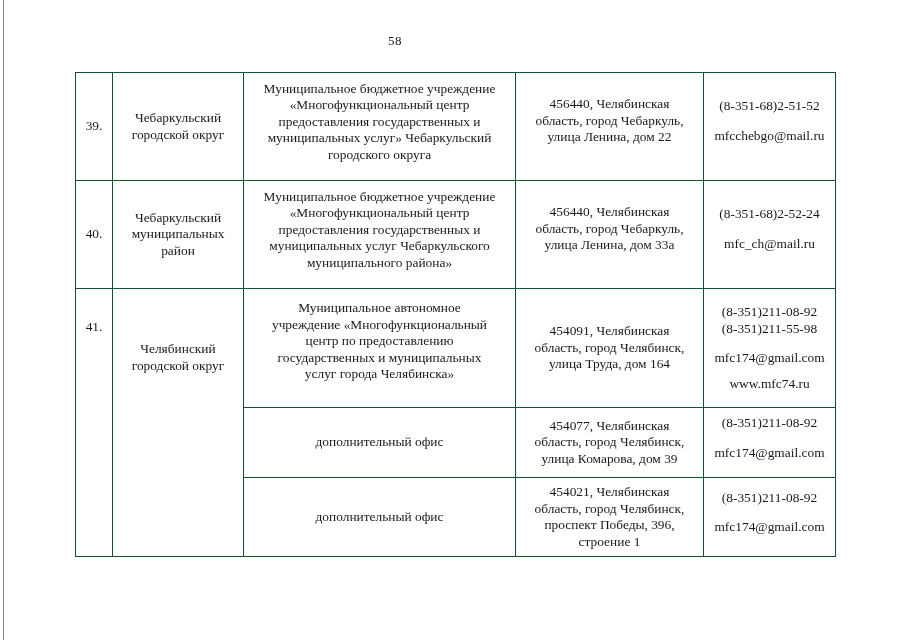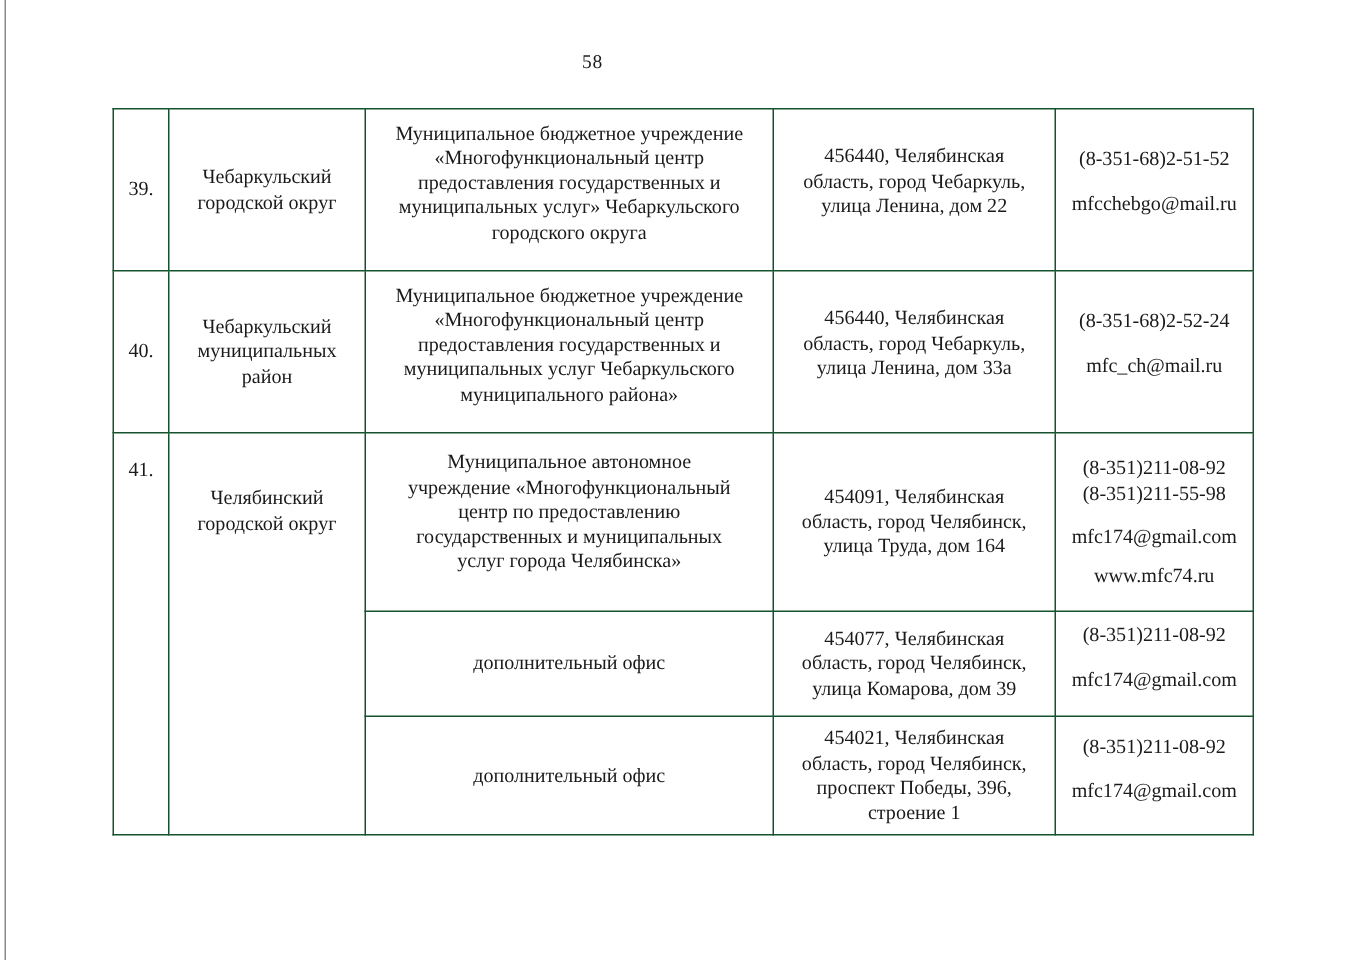"муниципальных услуг» Чебаркульского" span.line { text: Чебаркульского -> Чебаркульский }
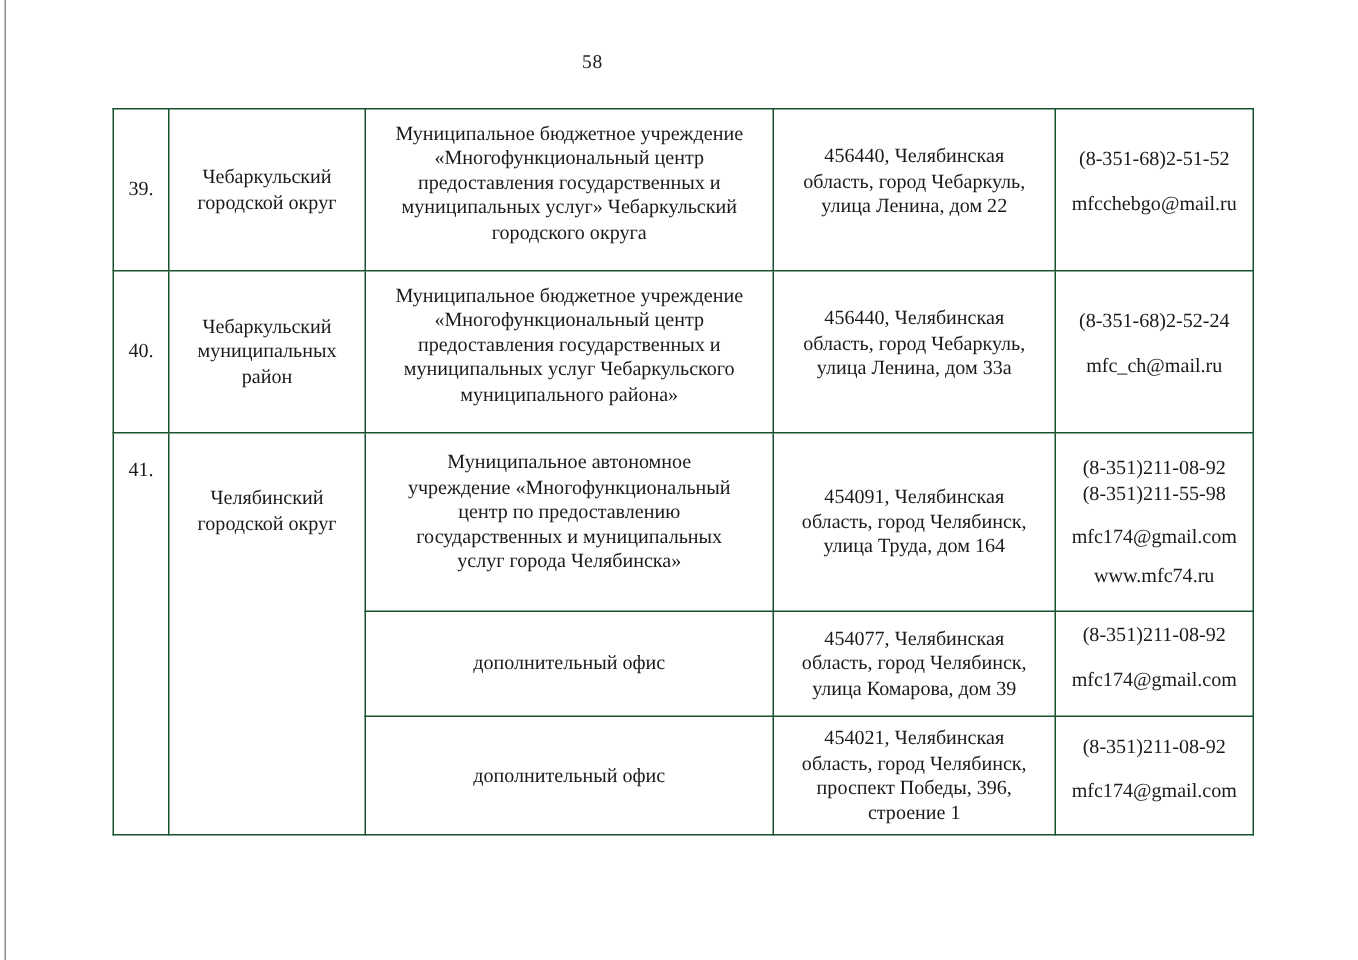"41." td.num.top-aligned { padding-top: 16px -> 30px }
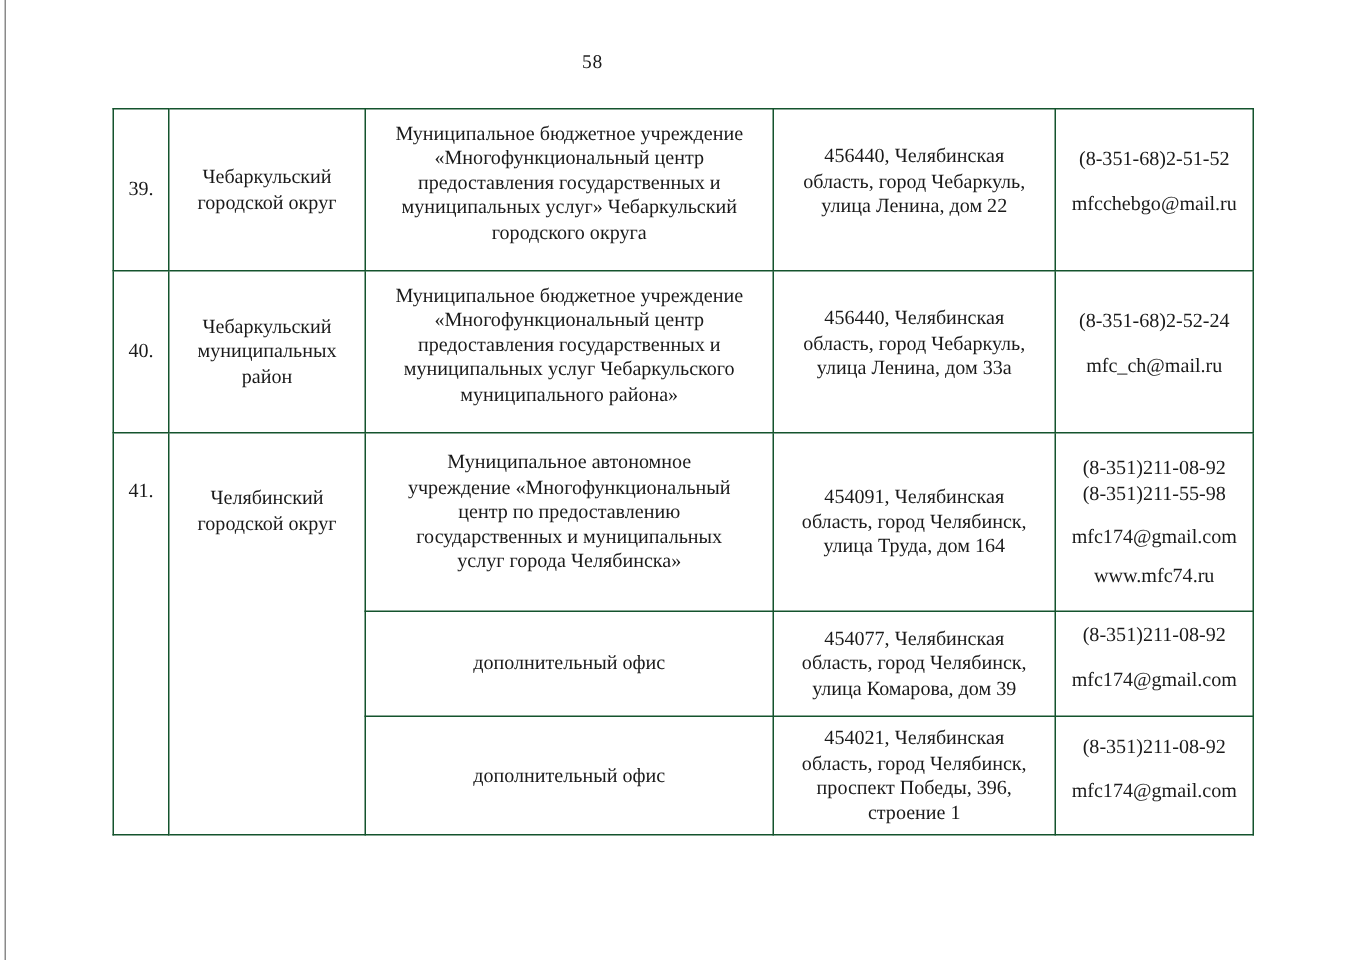"Челябинский" td.mun.top-aligned { padding-top: 35px -> 52px }
